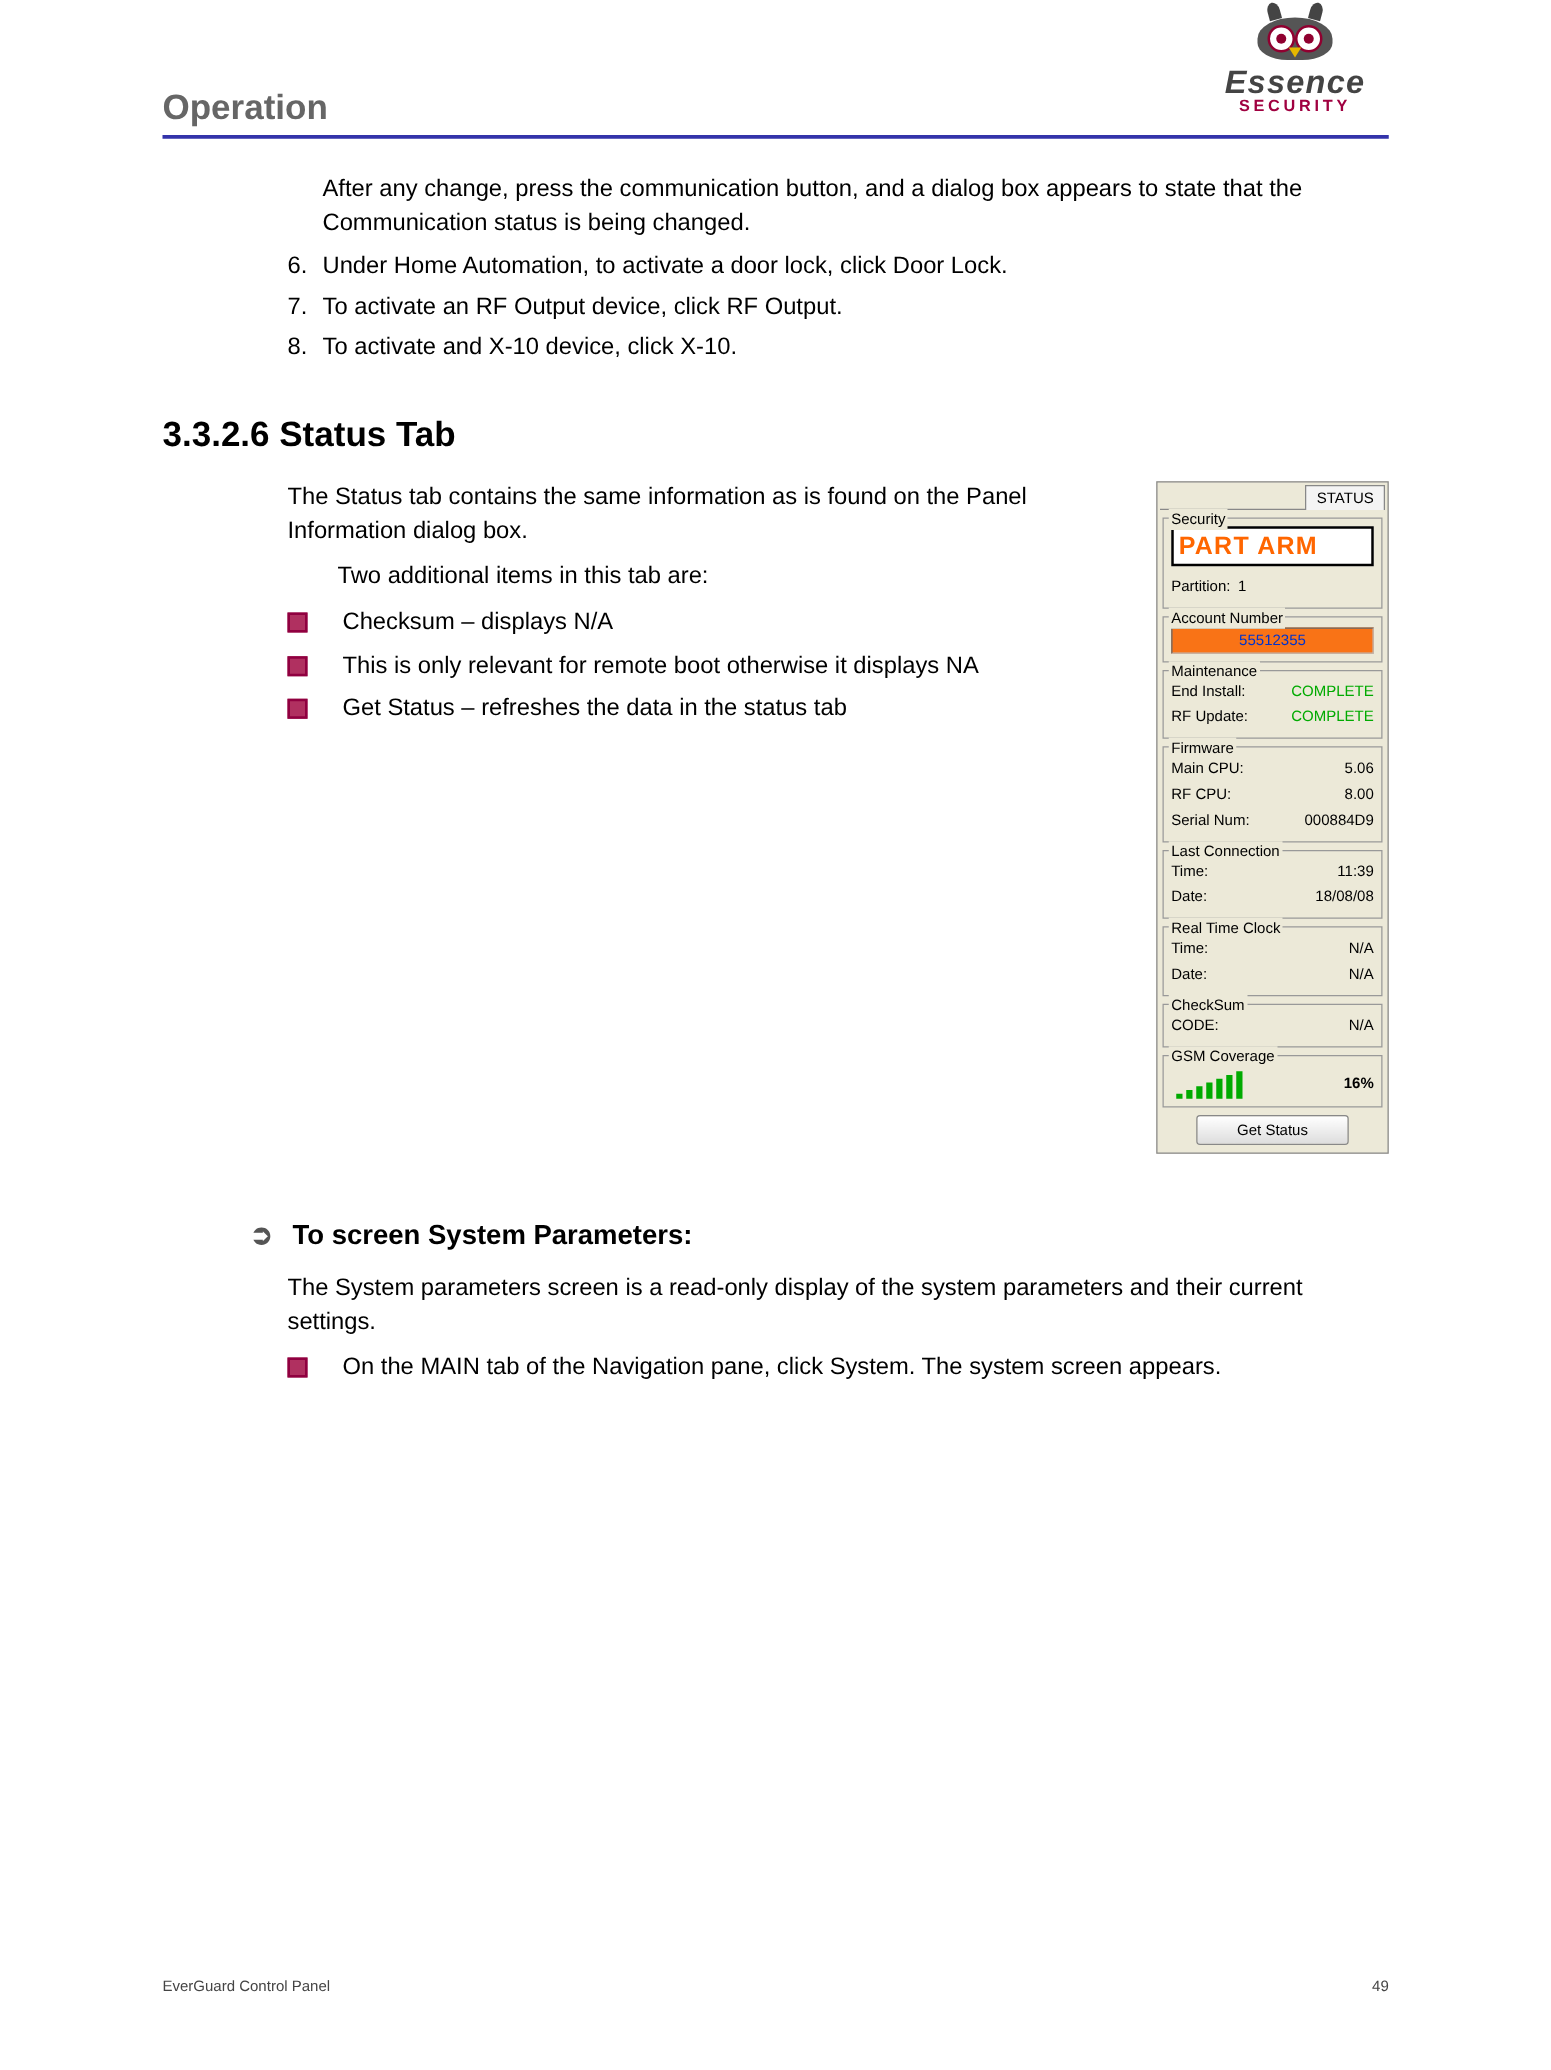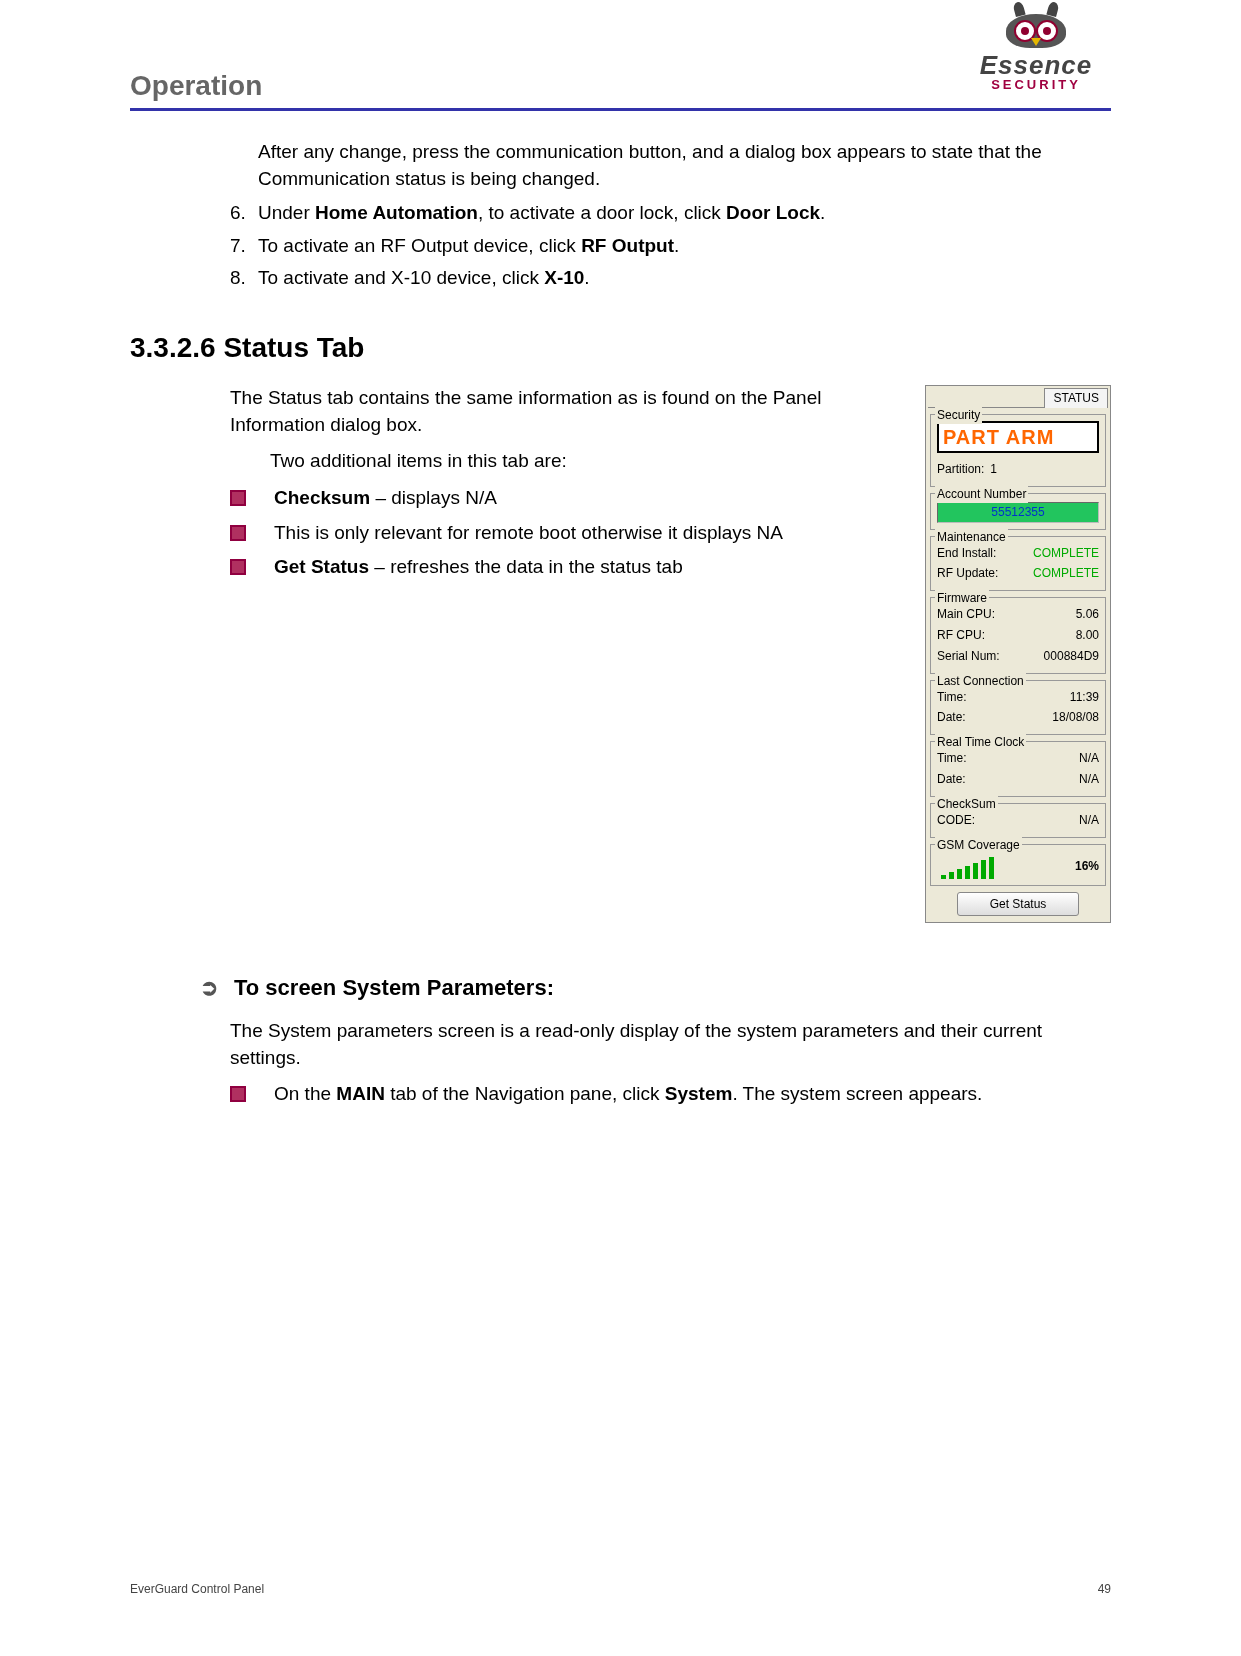"Home Automation" b { font-weight: bold -> normal }
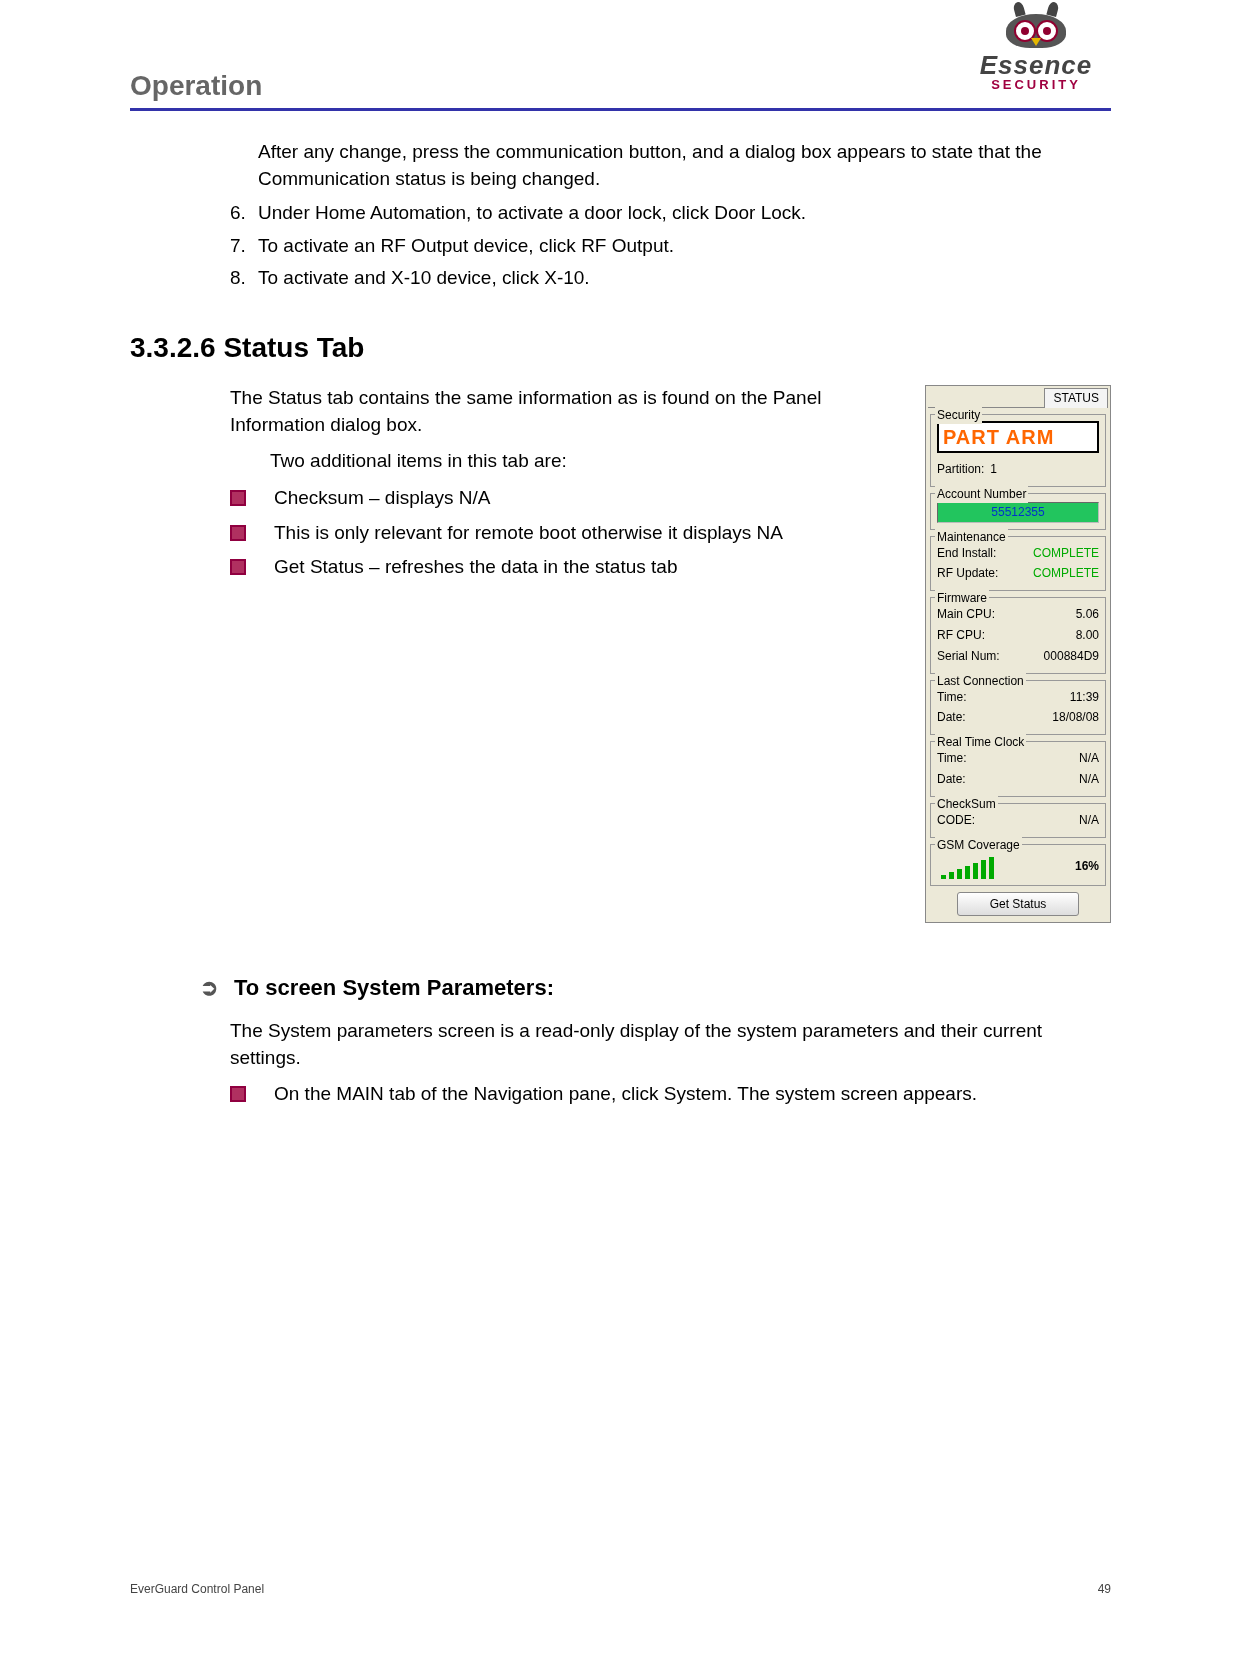"55512355" .account-num { background: #22c55e -> #f97316 }
